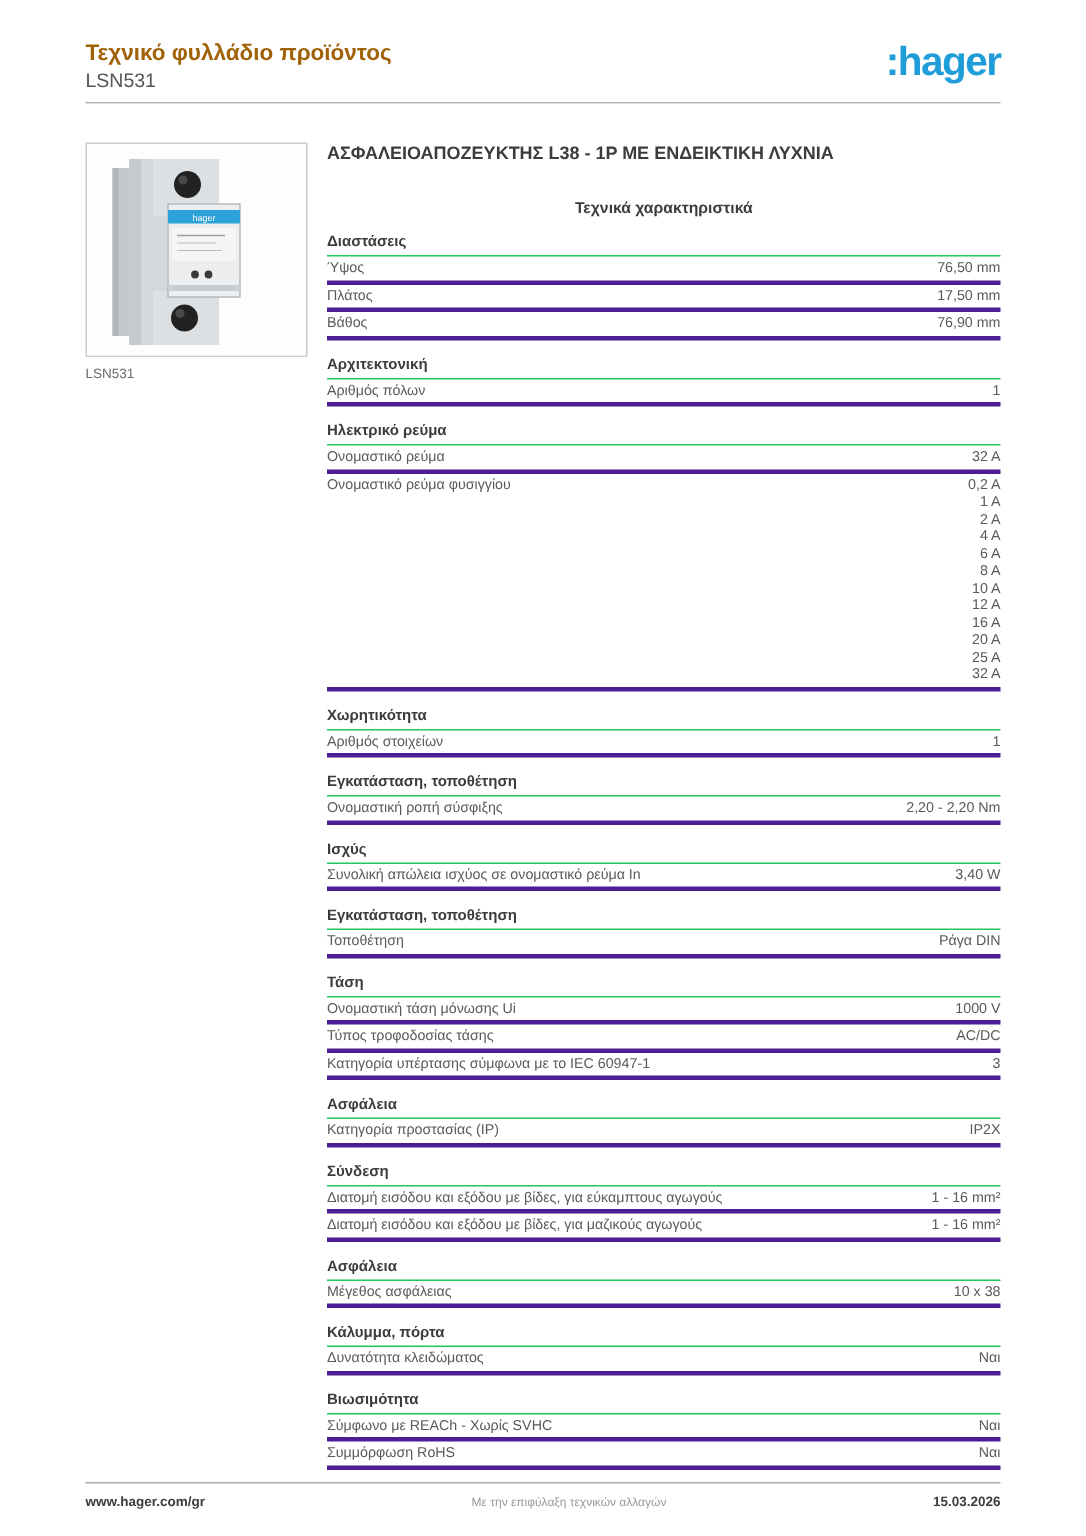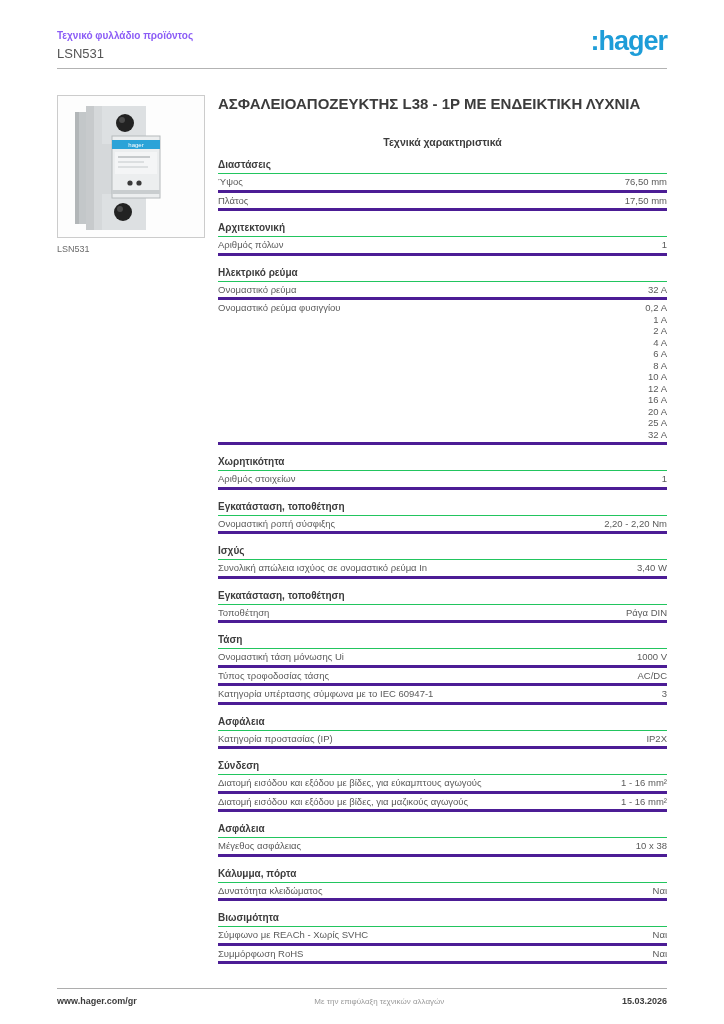"Τεχνικό φυλλάδιο προϊόντος" .doc-header h1 { color: #8b5cf6 -> #a16207; font-size: 10px -> 15px }
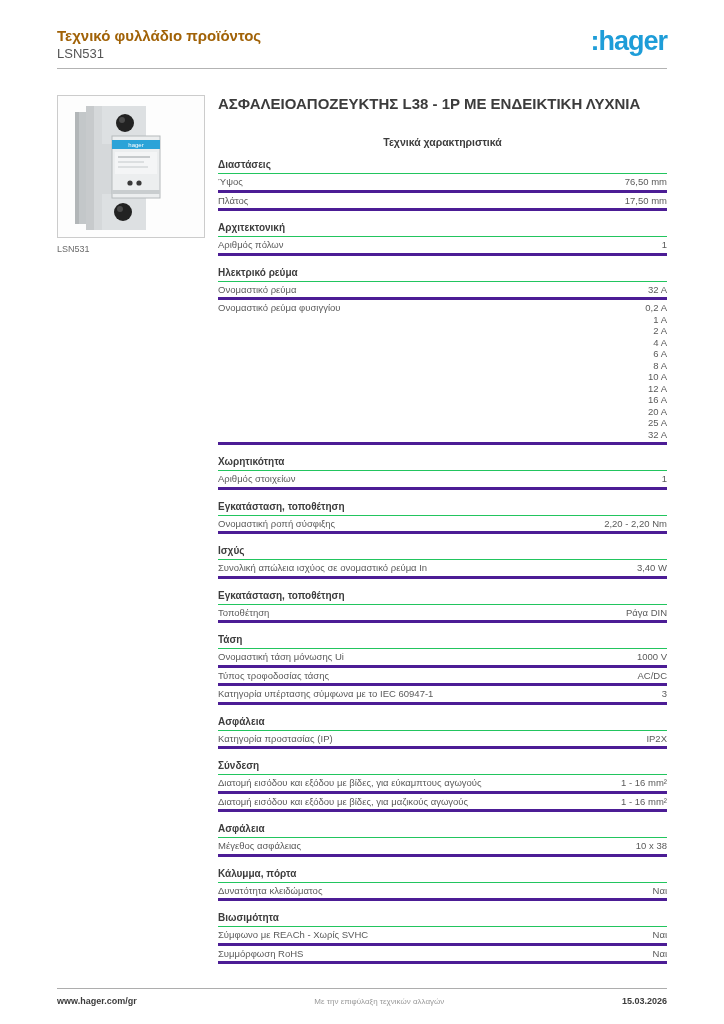"ΑΣΦΑΛΕΙΟΑΠΟΖΕΥΚΤΗΣ L38 - 1P ΜΕ" .product-title { font-size: 15px -> 12px }
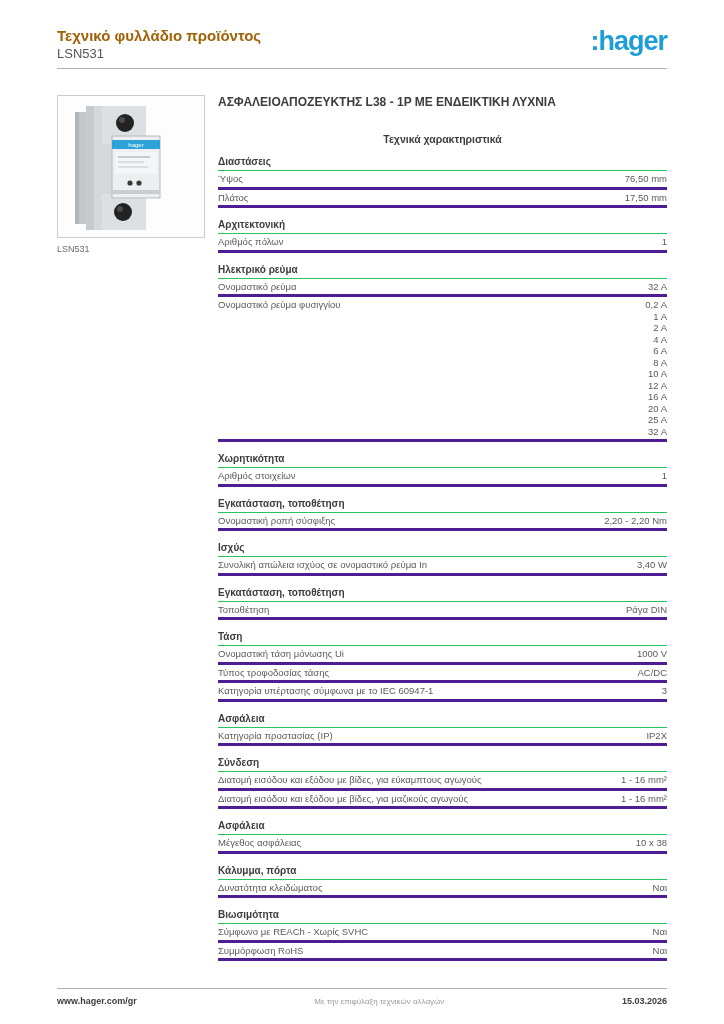"Βάθος" div.row { html: none -> <div> <span>Βάθος</span> <span>76,90 mm</span> </div> }
